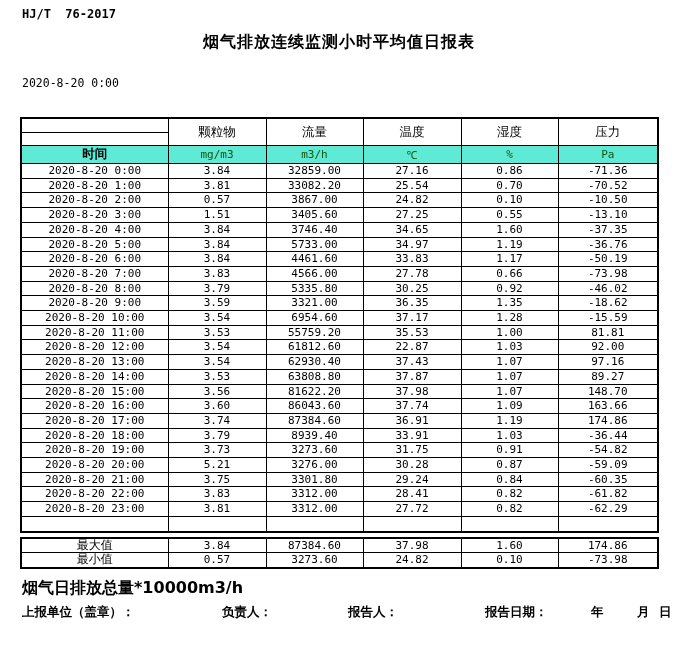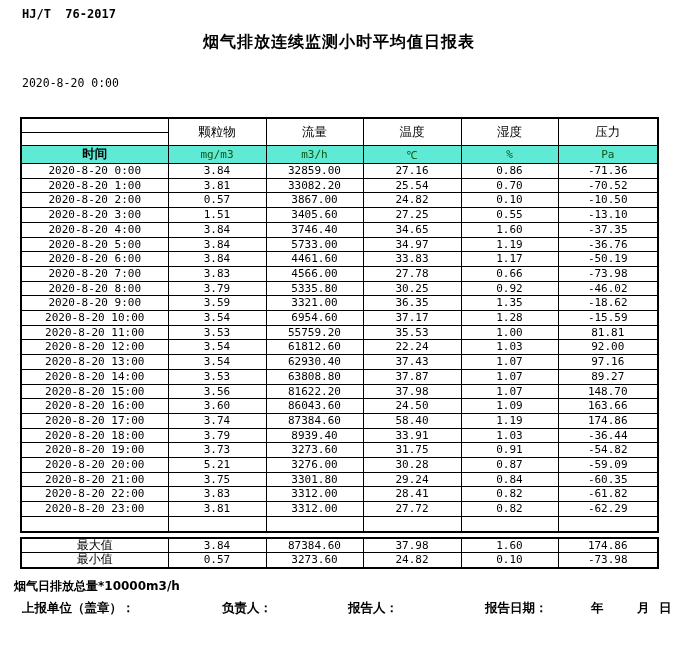"22.24" td.val { text: 22.24 -> 22.87 }
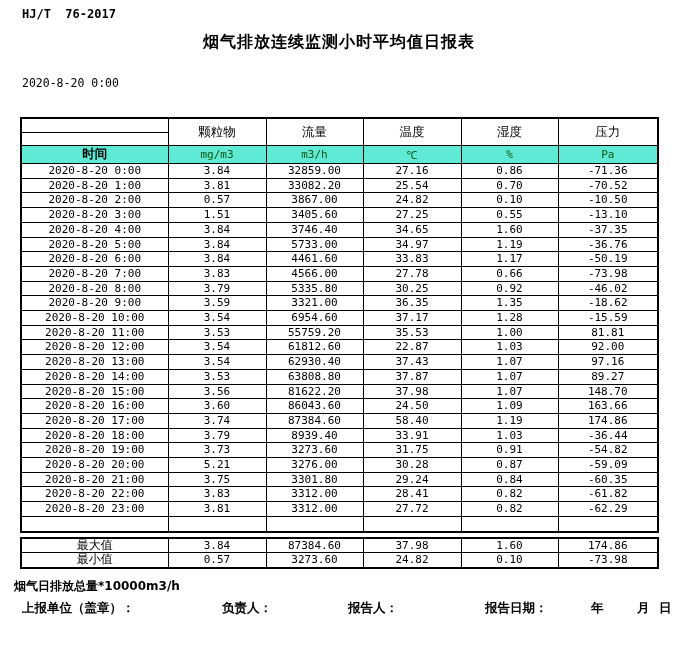"24.50" td.val { text: 24.50 -> 37.74 }
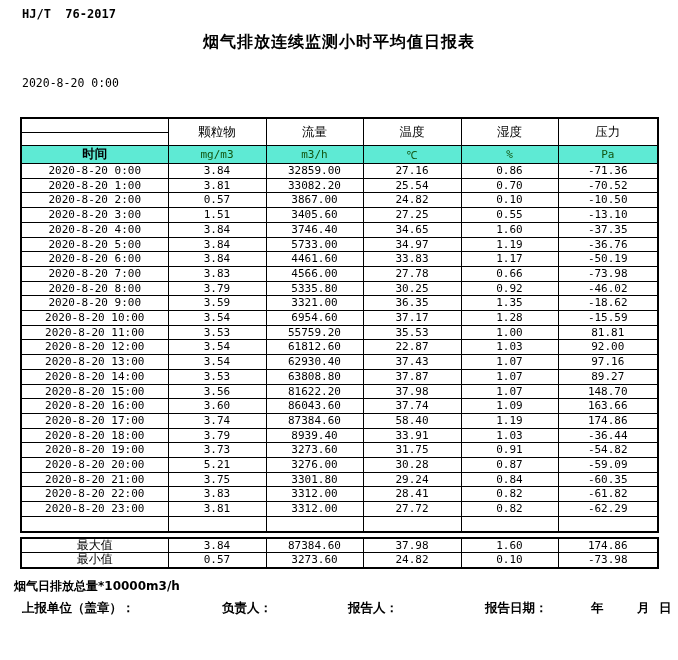"58.40" td.val { text: 58.40 -> 36.91 }
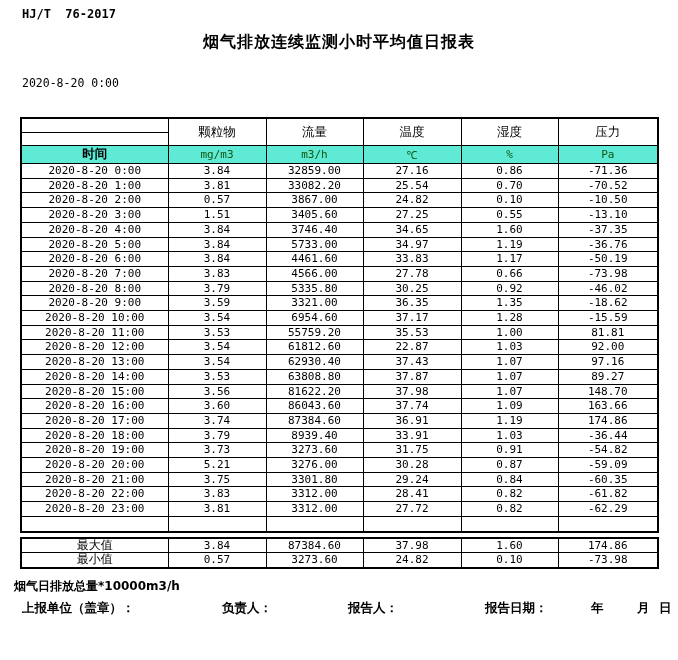"烟气日排放总量*10000m3/h" .footer-note { font-size: 12px -> 16px; margin: 9px 0 0 14px -> 9px 0 0 22px }
